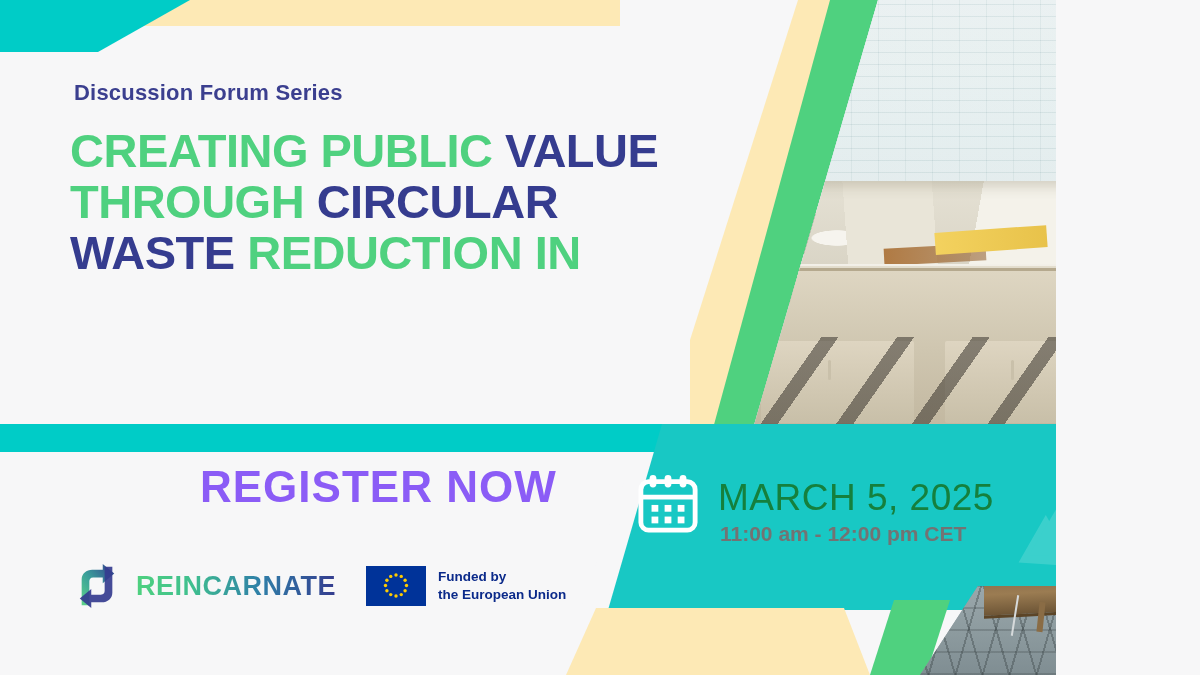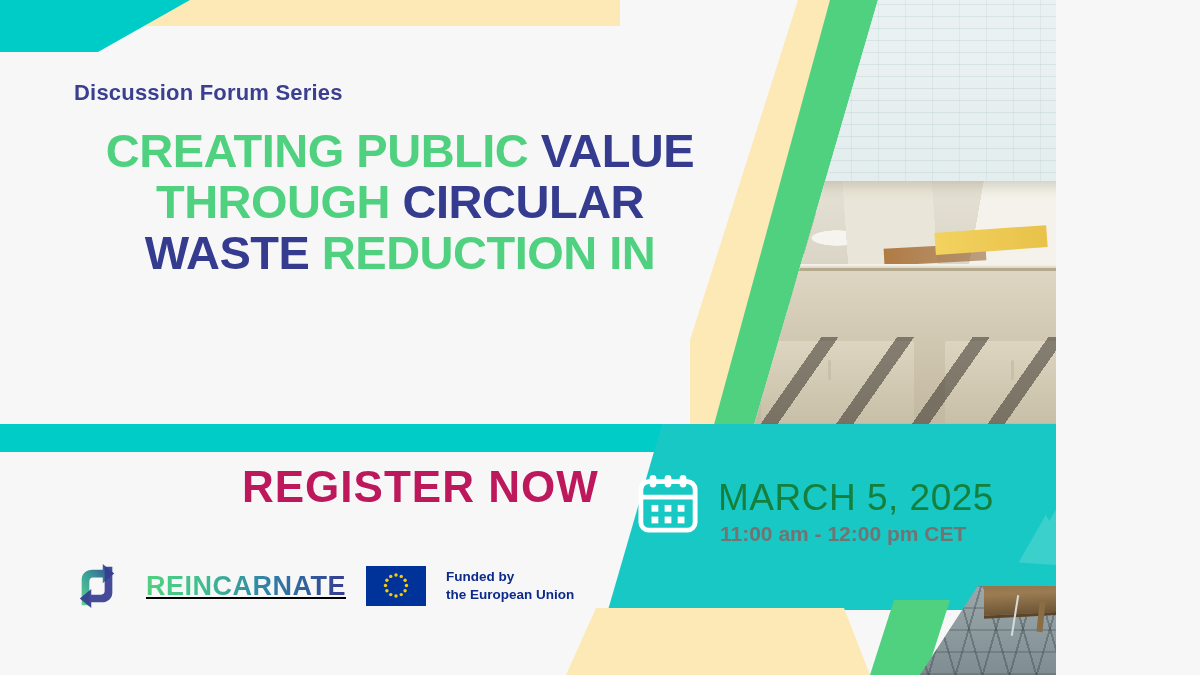"CREATING PUBLIC VALUE" .headline { text-align: center -> none }
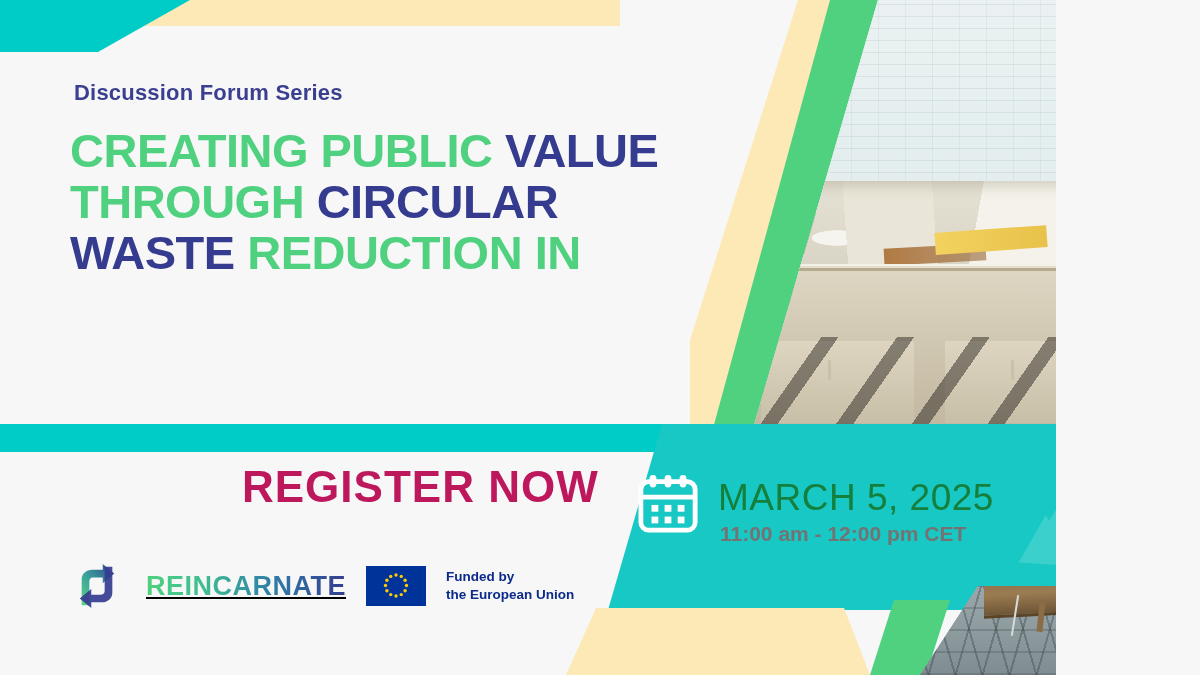"REGISTER NOW" .register { color: #be185d -> #8b5cf6; margin-left: 42px -> none }
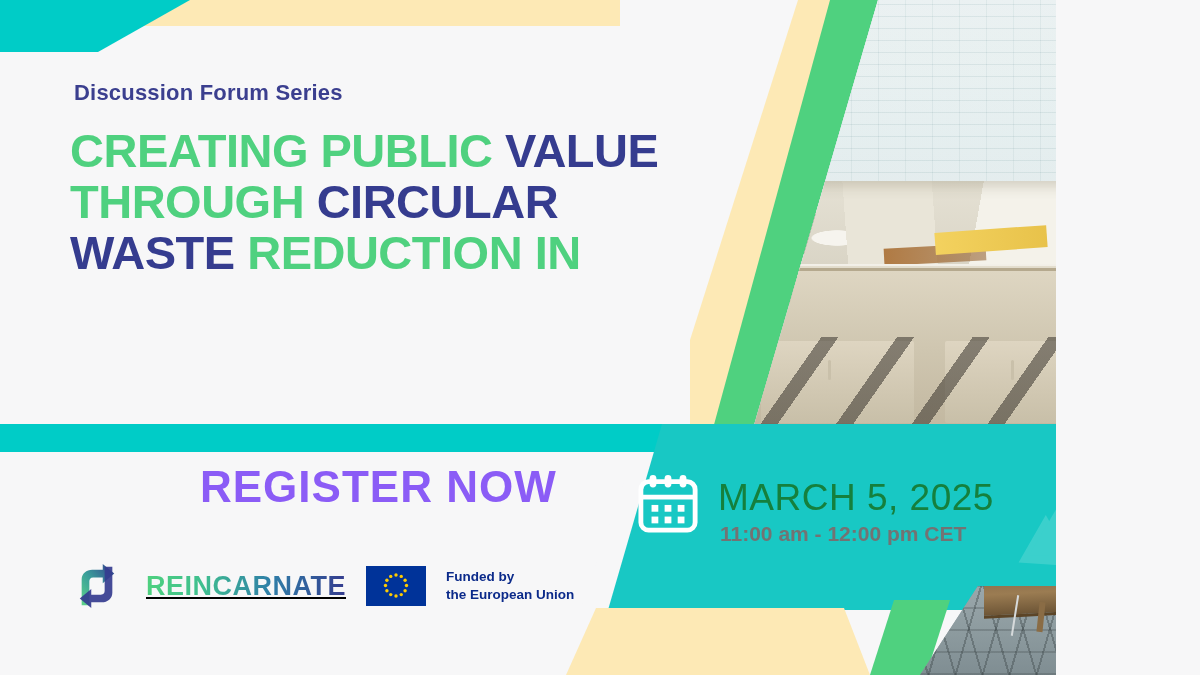"REINCARNATE" .logo-reincarnate { gap: 26px -> 16px; text-decoration: underline -> none }
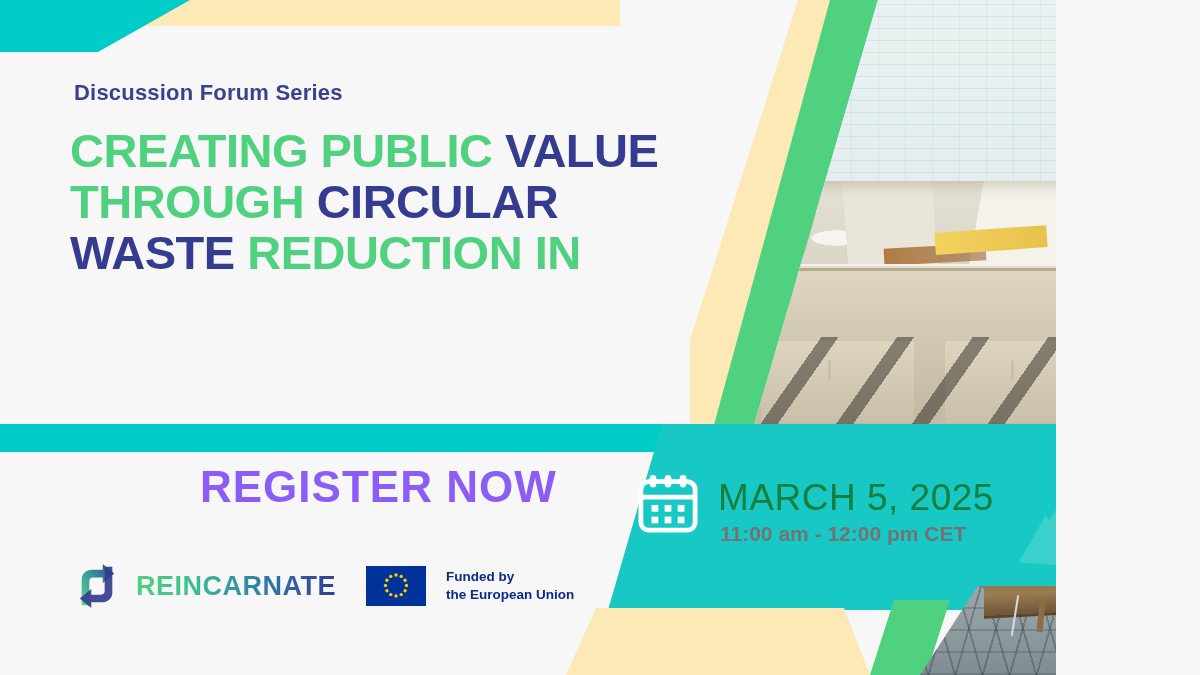"Funded by" .eu-text { margin-left: 8px -> none }
